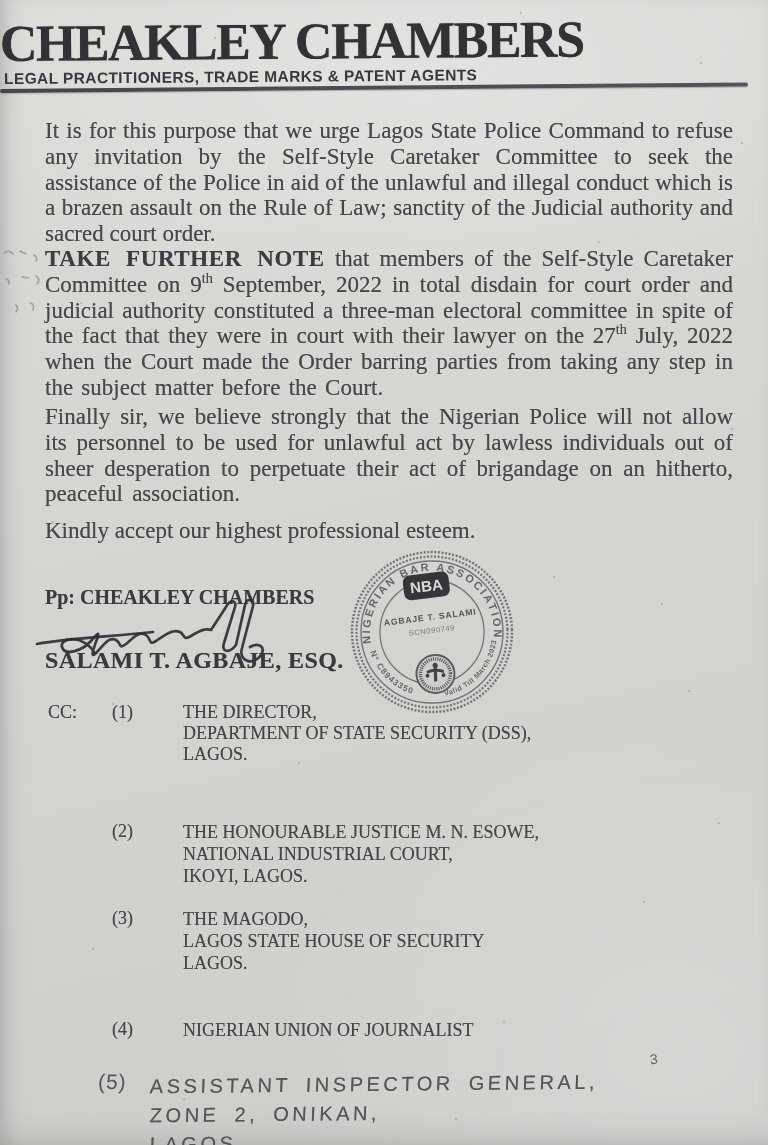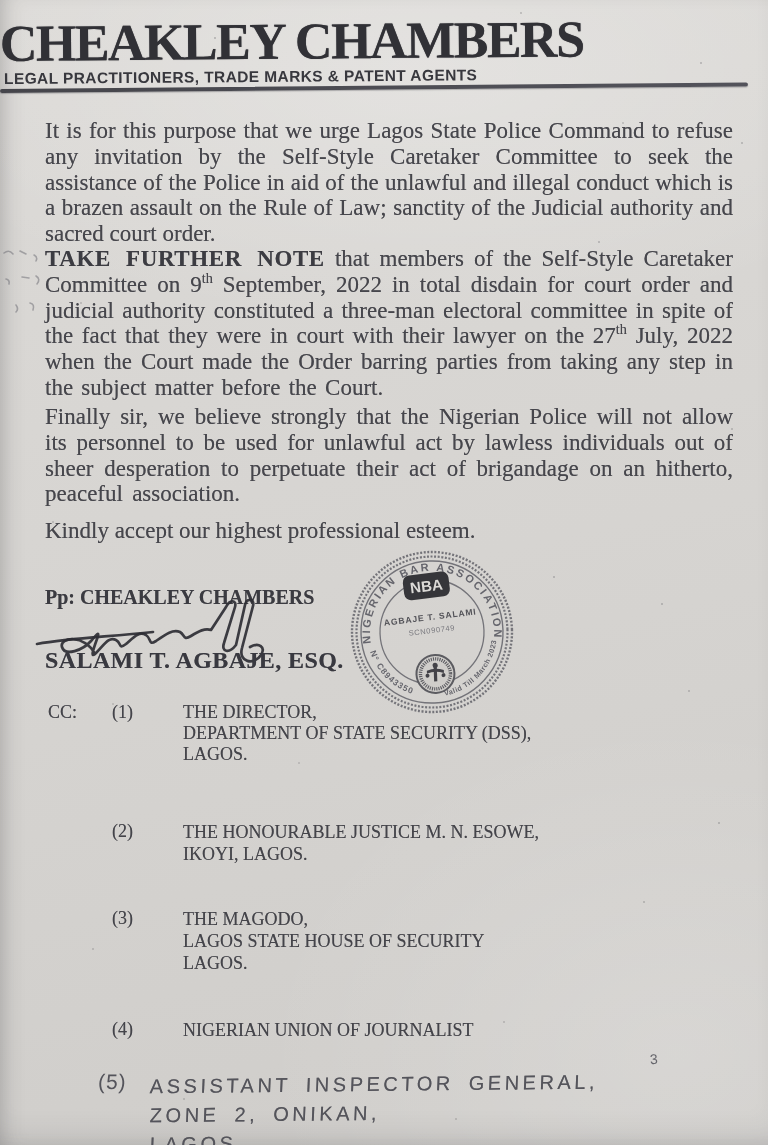"NATIONAL INDUSTRIAL COURT," div.cc-line { html: none -> <div>NATIONAL INDUSTRIAL COURT,</div> }
